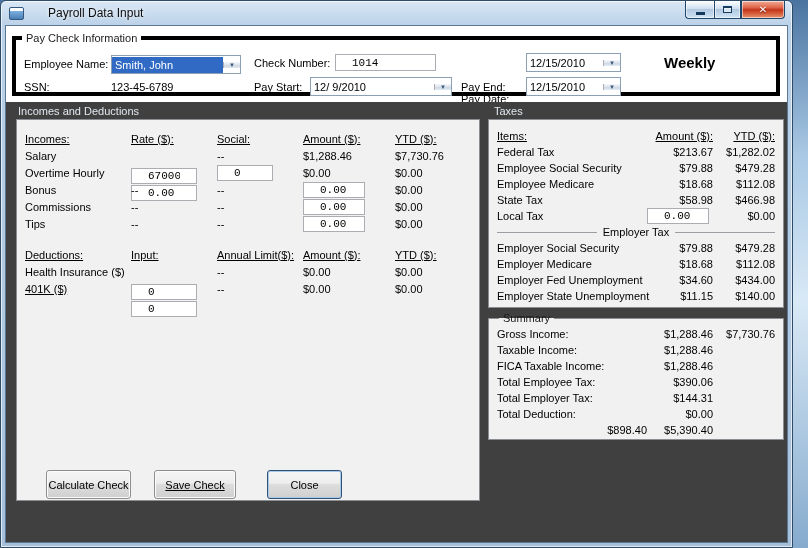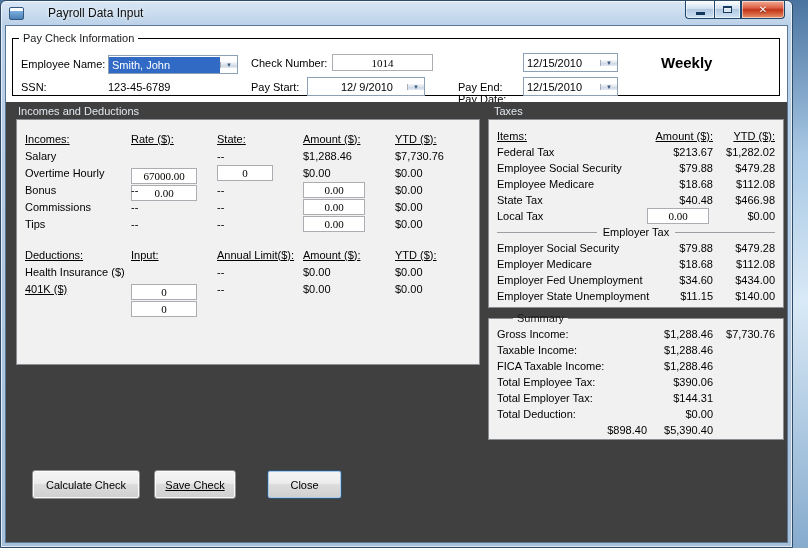"Pay Check Information" fieldset.paycheck { border: 1px solid #000000 -> 4px solid #000000 }
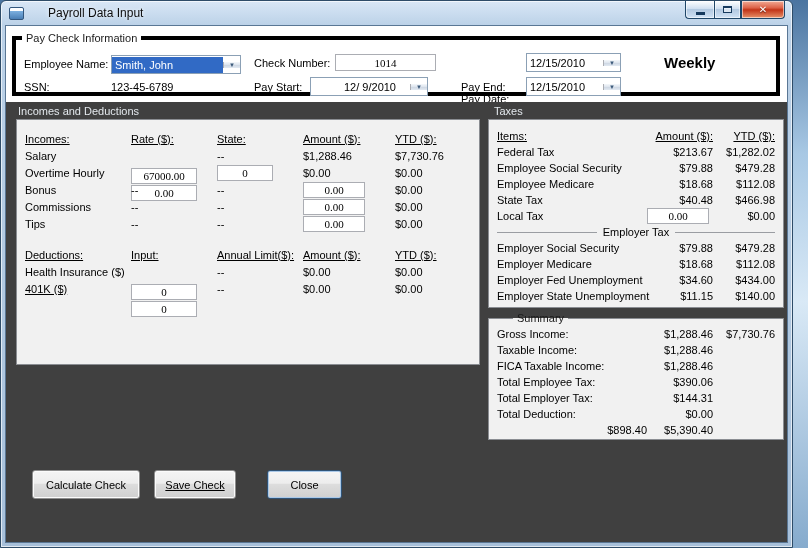"1014" .tin { font-family: Liberation Serif, serif -> Liberation Mono, monospace; padding: 1px 3px -> 1px 16px; text-align: center -> none }
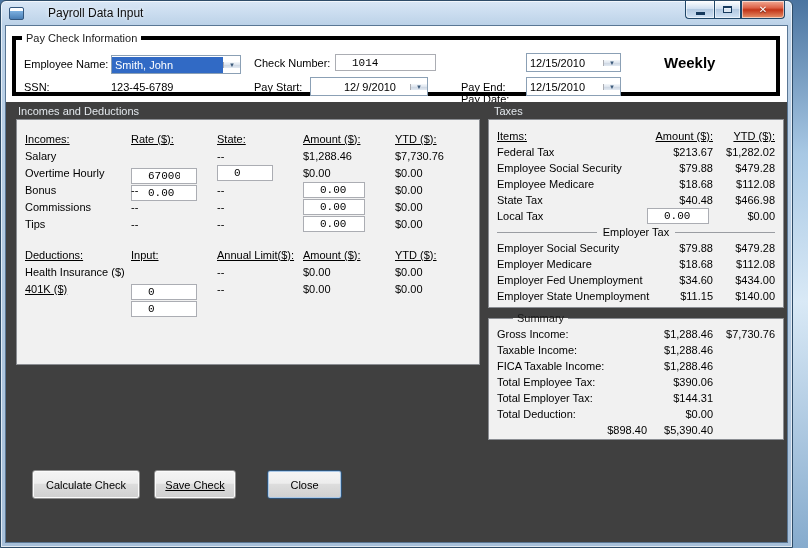"12/ 9/2010" div.abs { padding-left: 30px -> none; width: 118px -> 142px }
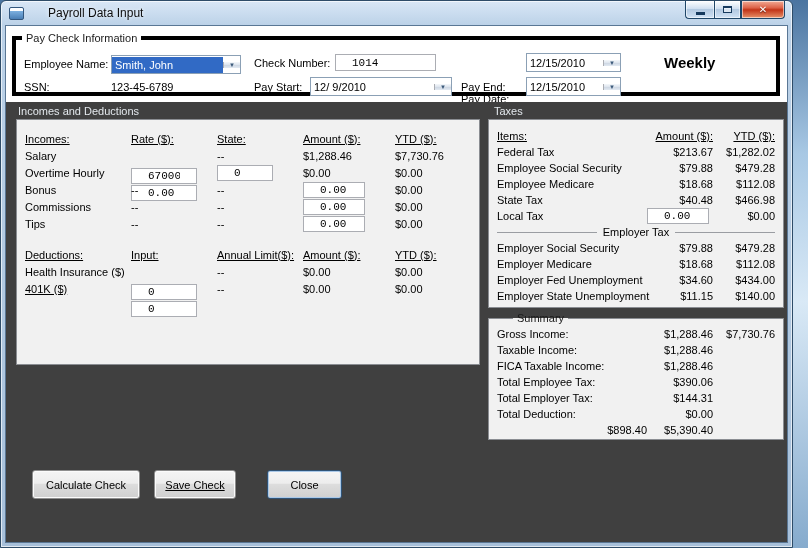"Incomes:" .left-panel { height: 246px -> 382px }
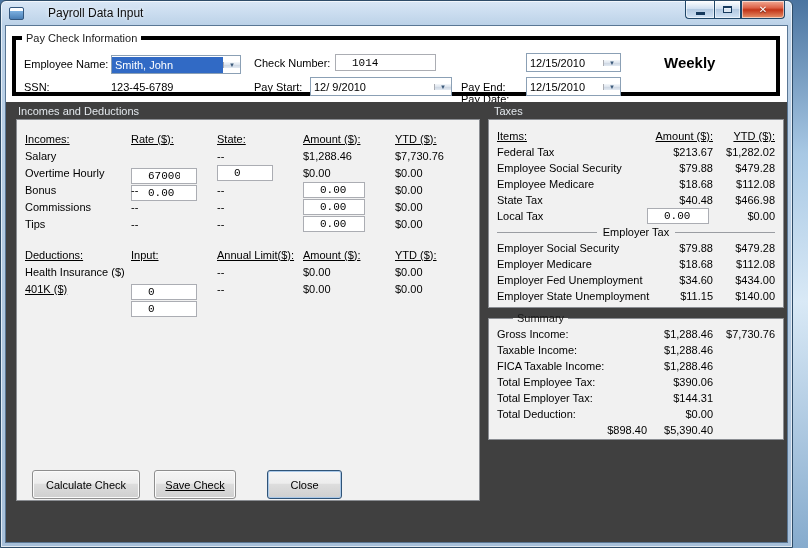"State:" div.c { text: State -> Social }
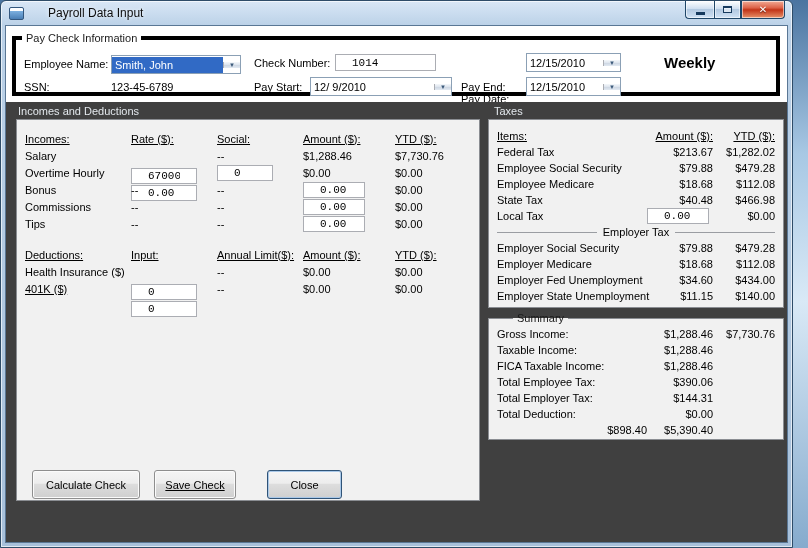"$40.48" div.c { text: $40.48 -> $58.98 }
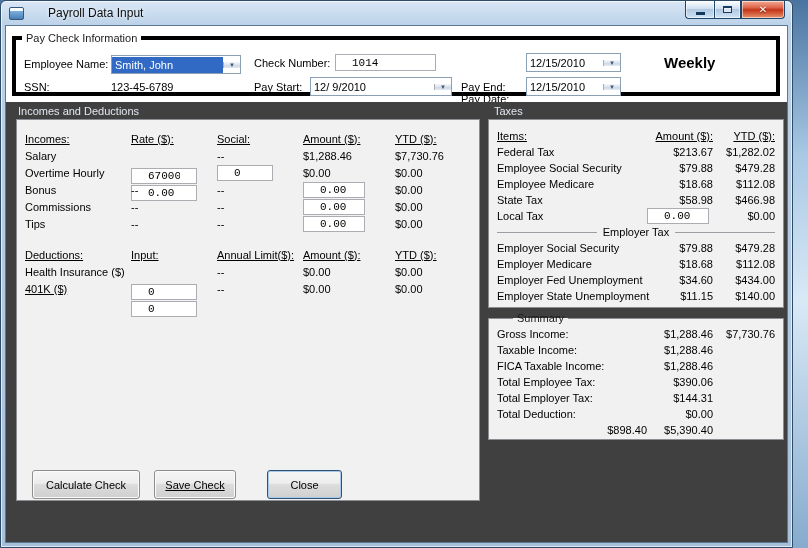"Summary" fieldset.summary legend { margin-left: 16px -> 2px }
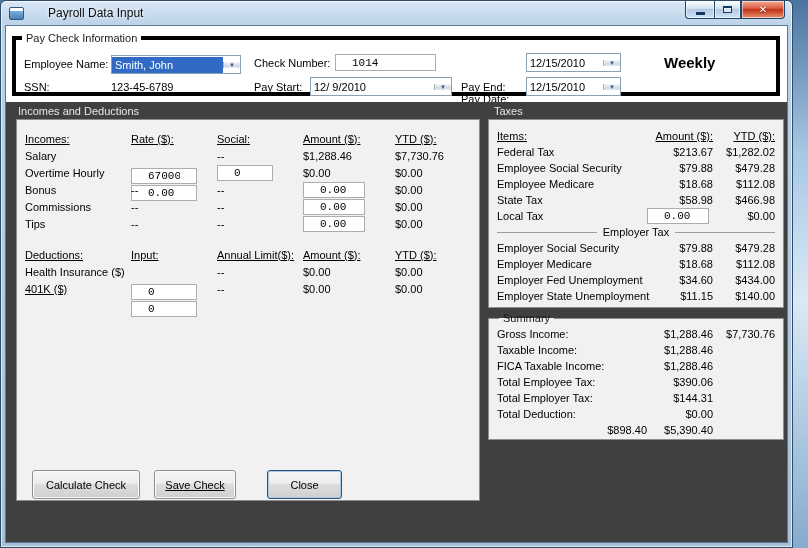"Calculate Check" .btn-calc { left: 26px -> 40px; width: 108px -> 85px }
